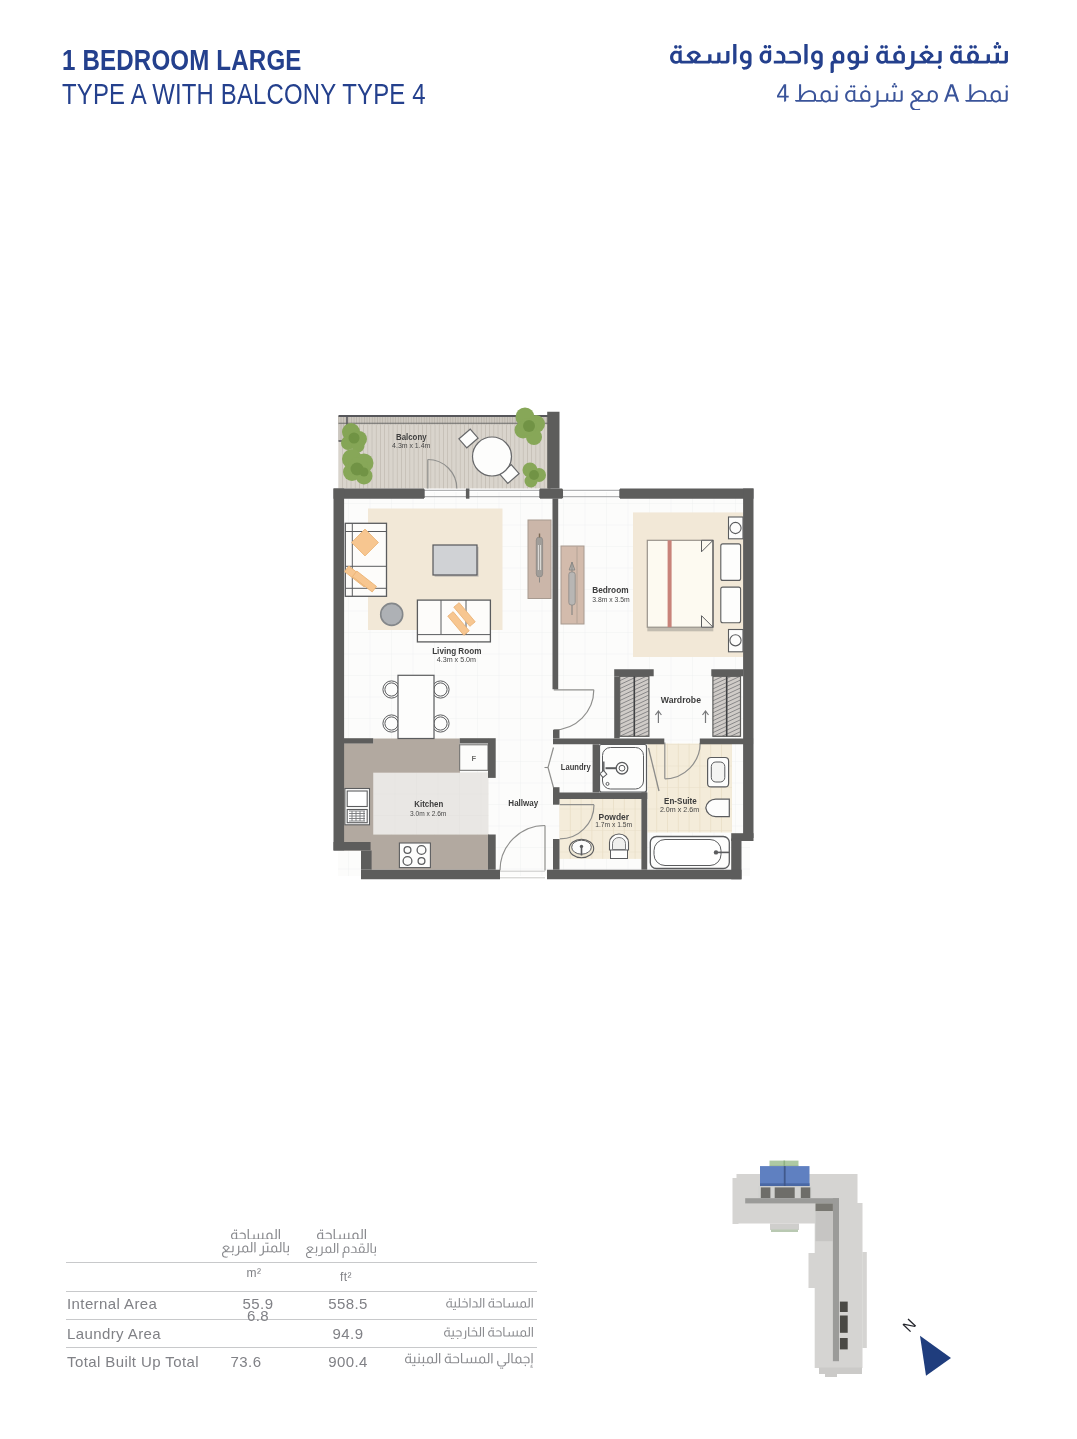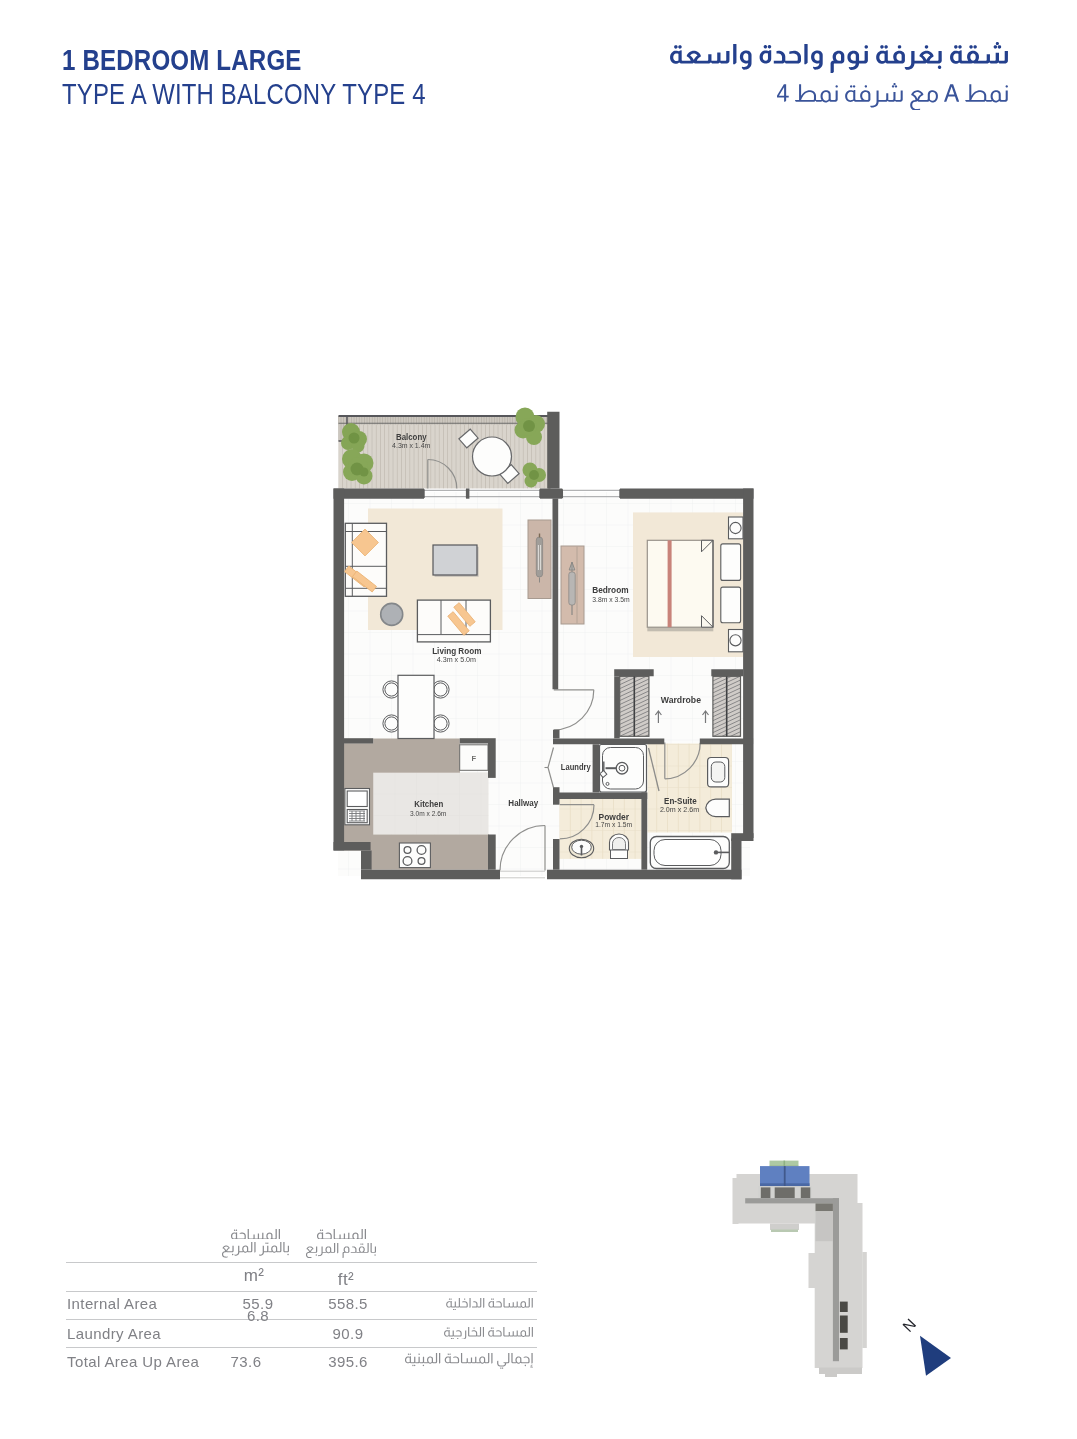"m²" .unit { font-size: 17px -> 12px }
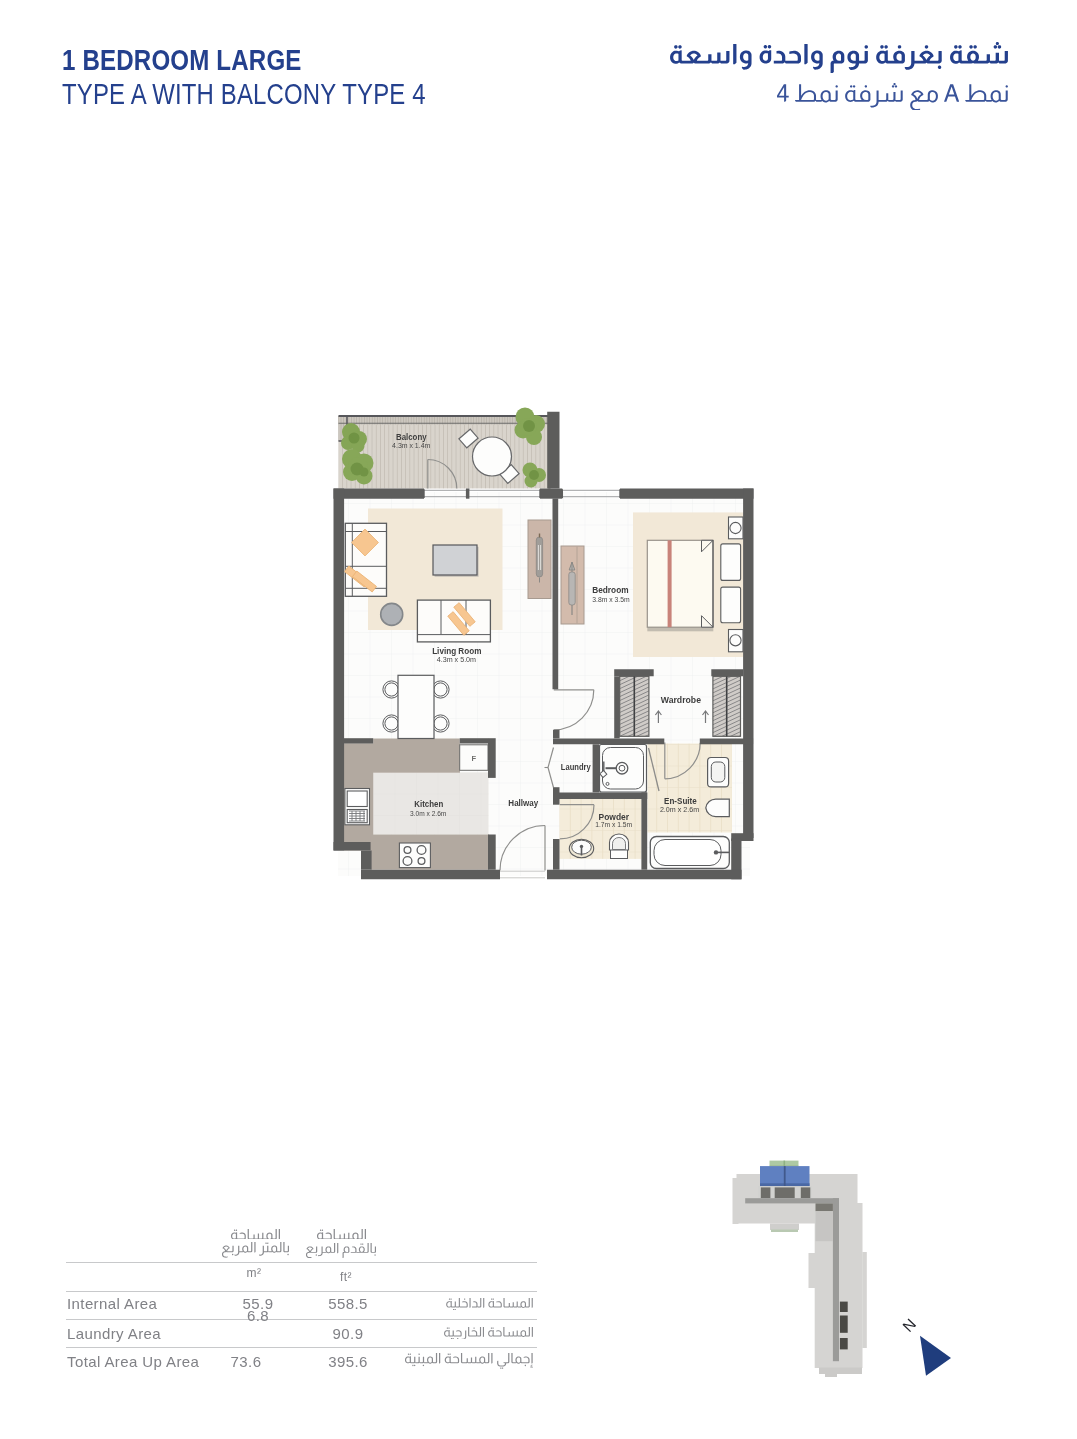"90.9" div.tbl { text: 90.9 -> 94.9 }
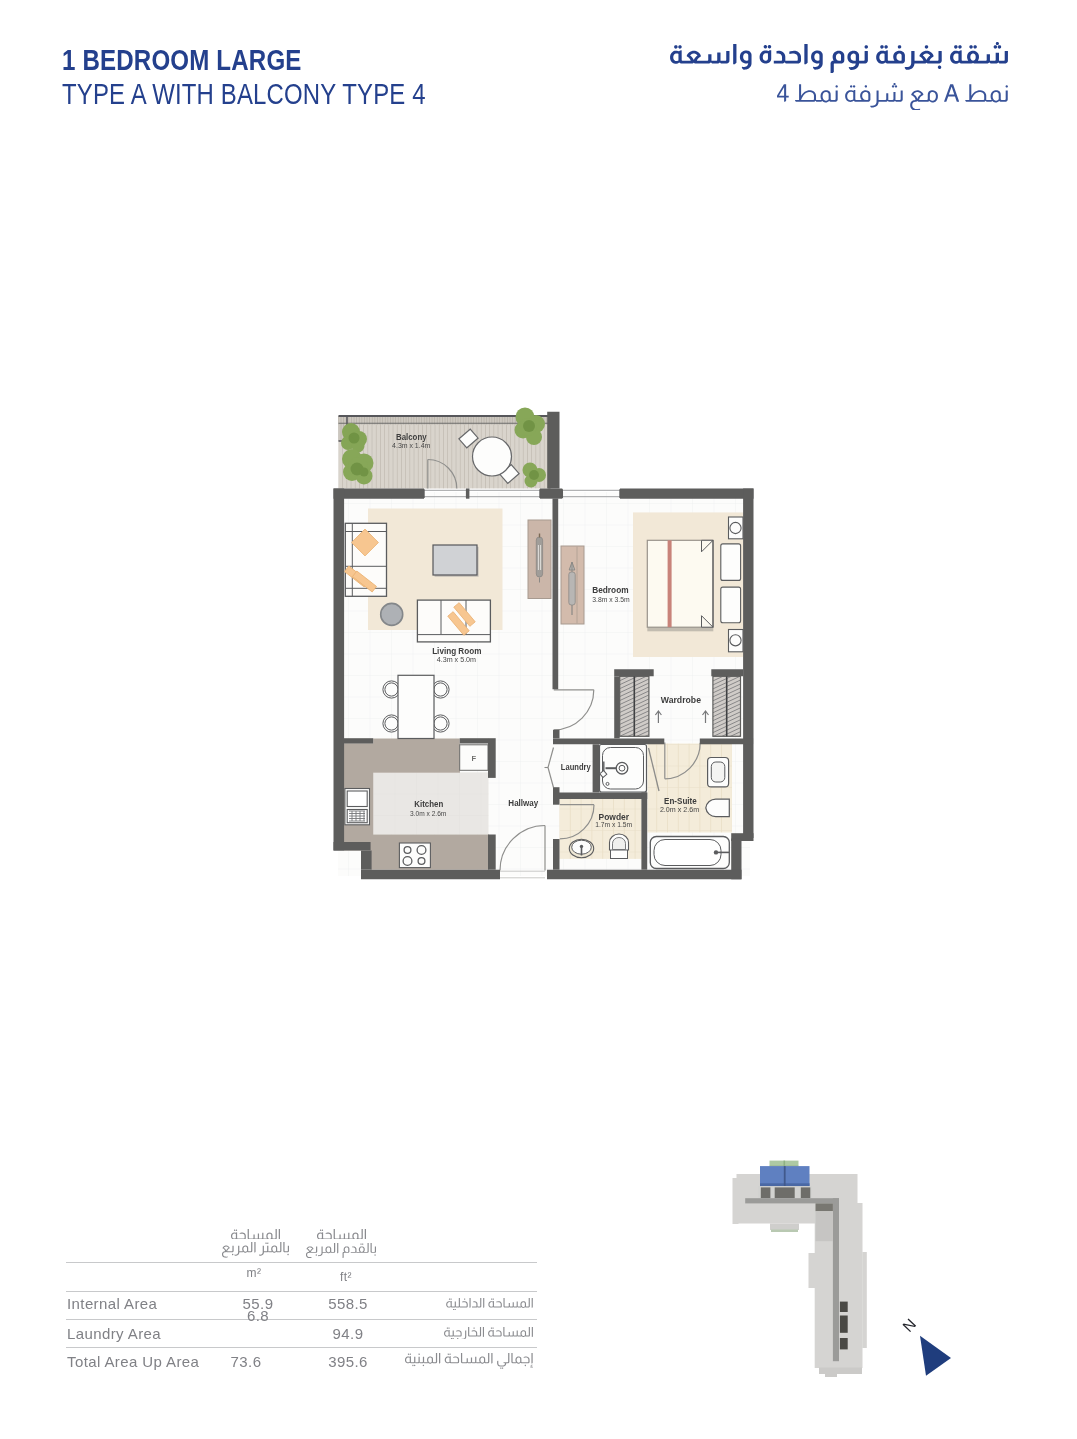"Total Area Up Area" div.tbl { text: Area Up Area -> Built Up Total }
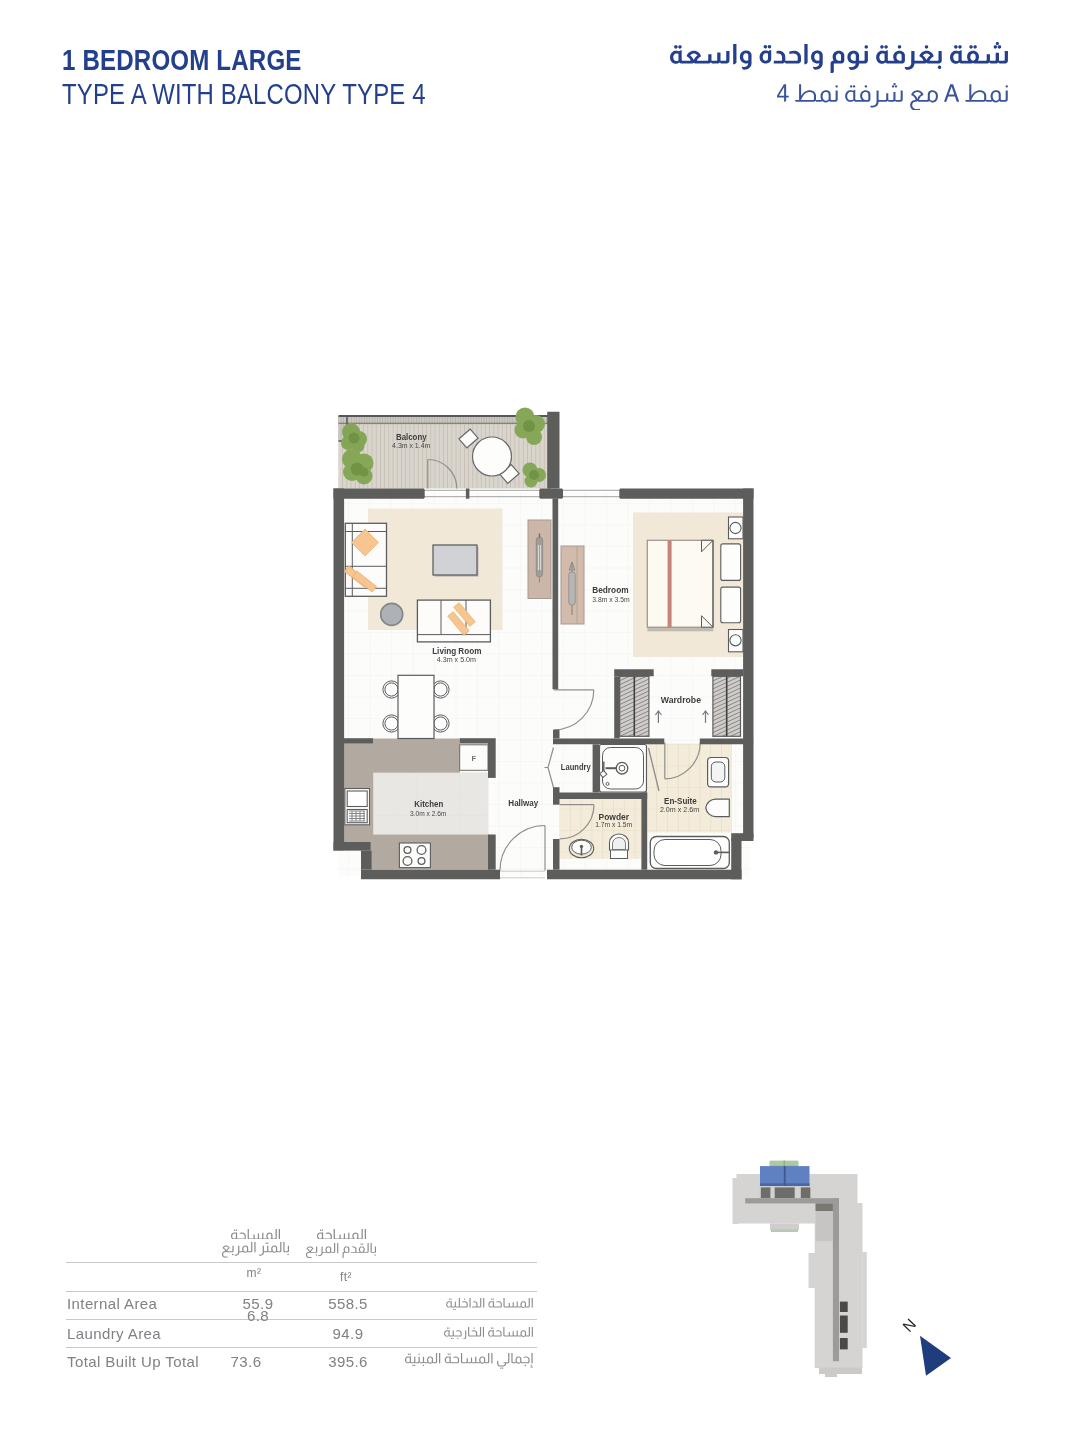"395.6" div.tbl { text: 395.6 -> 900.4 }
